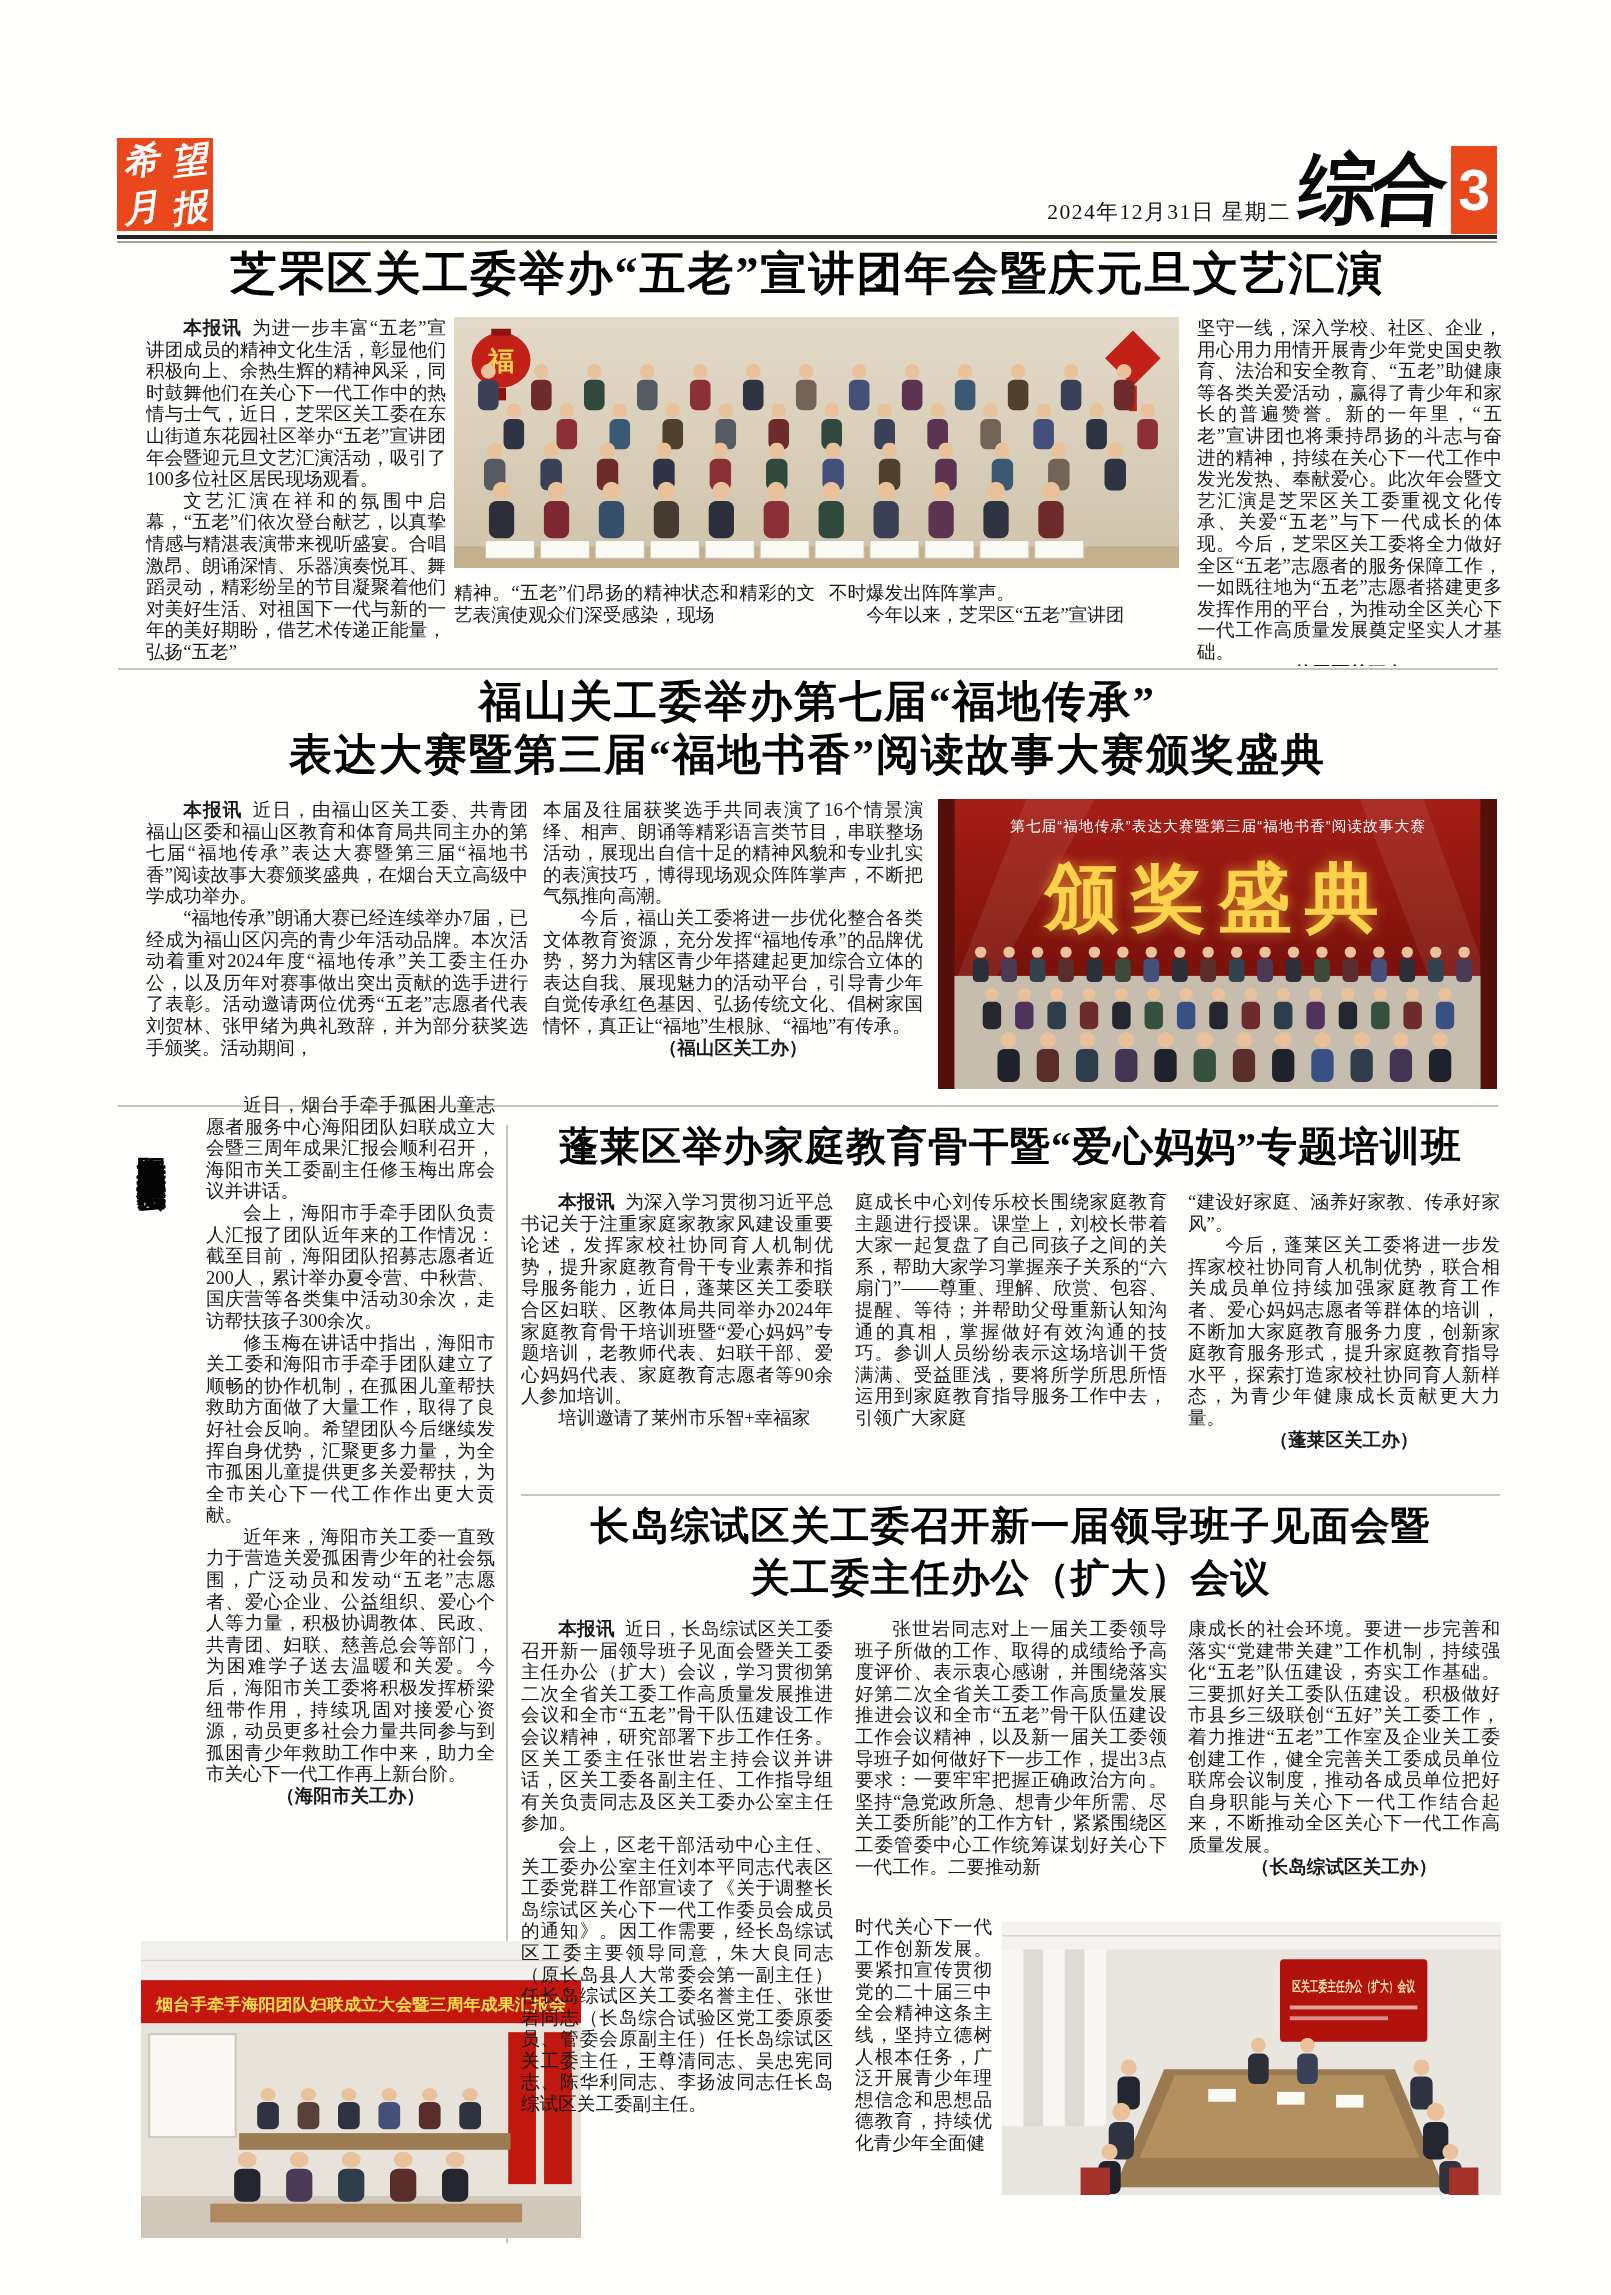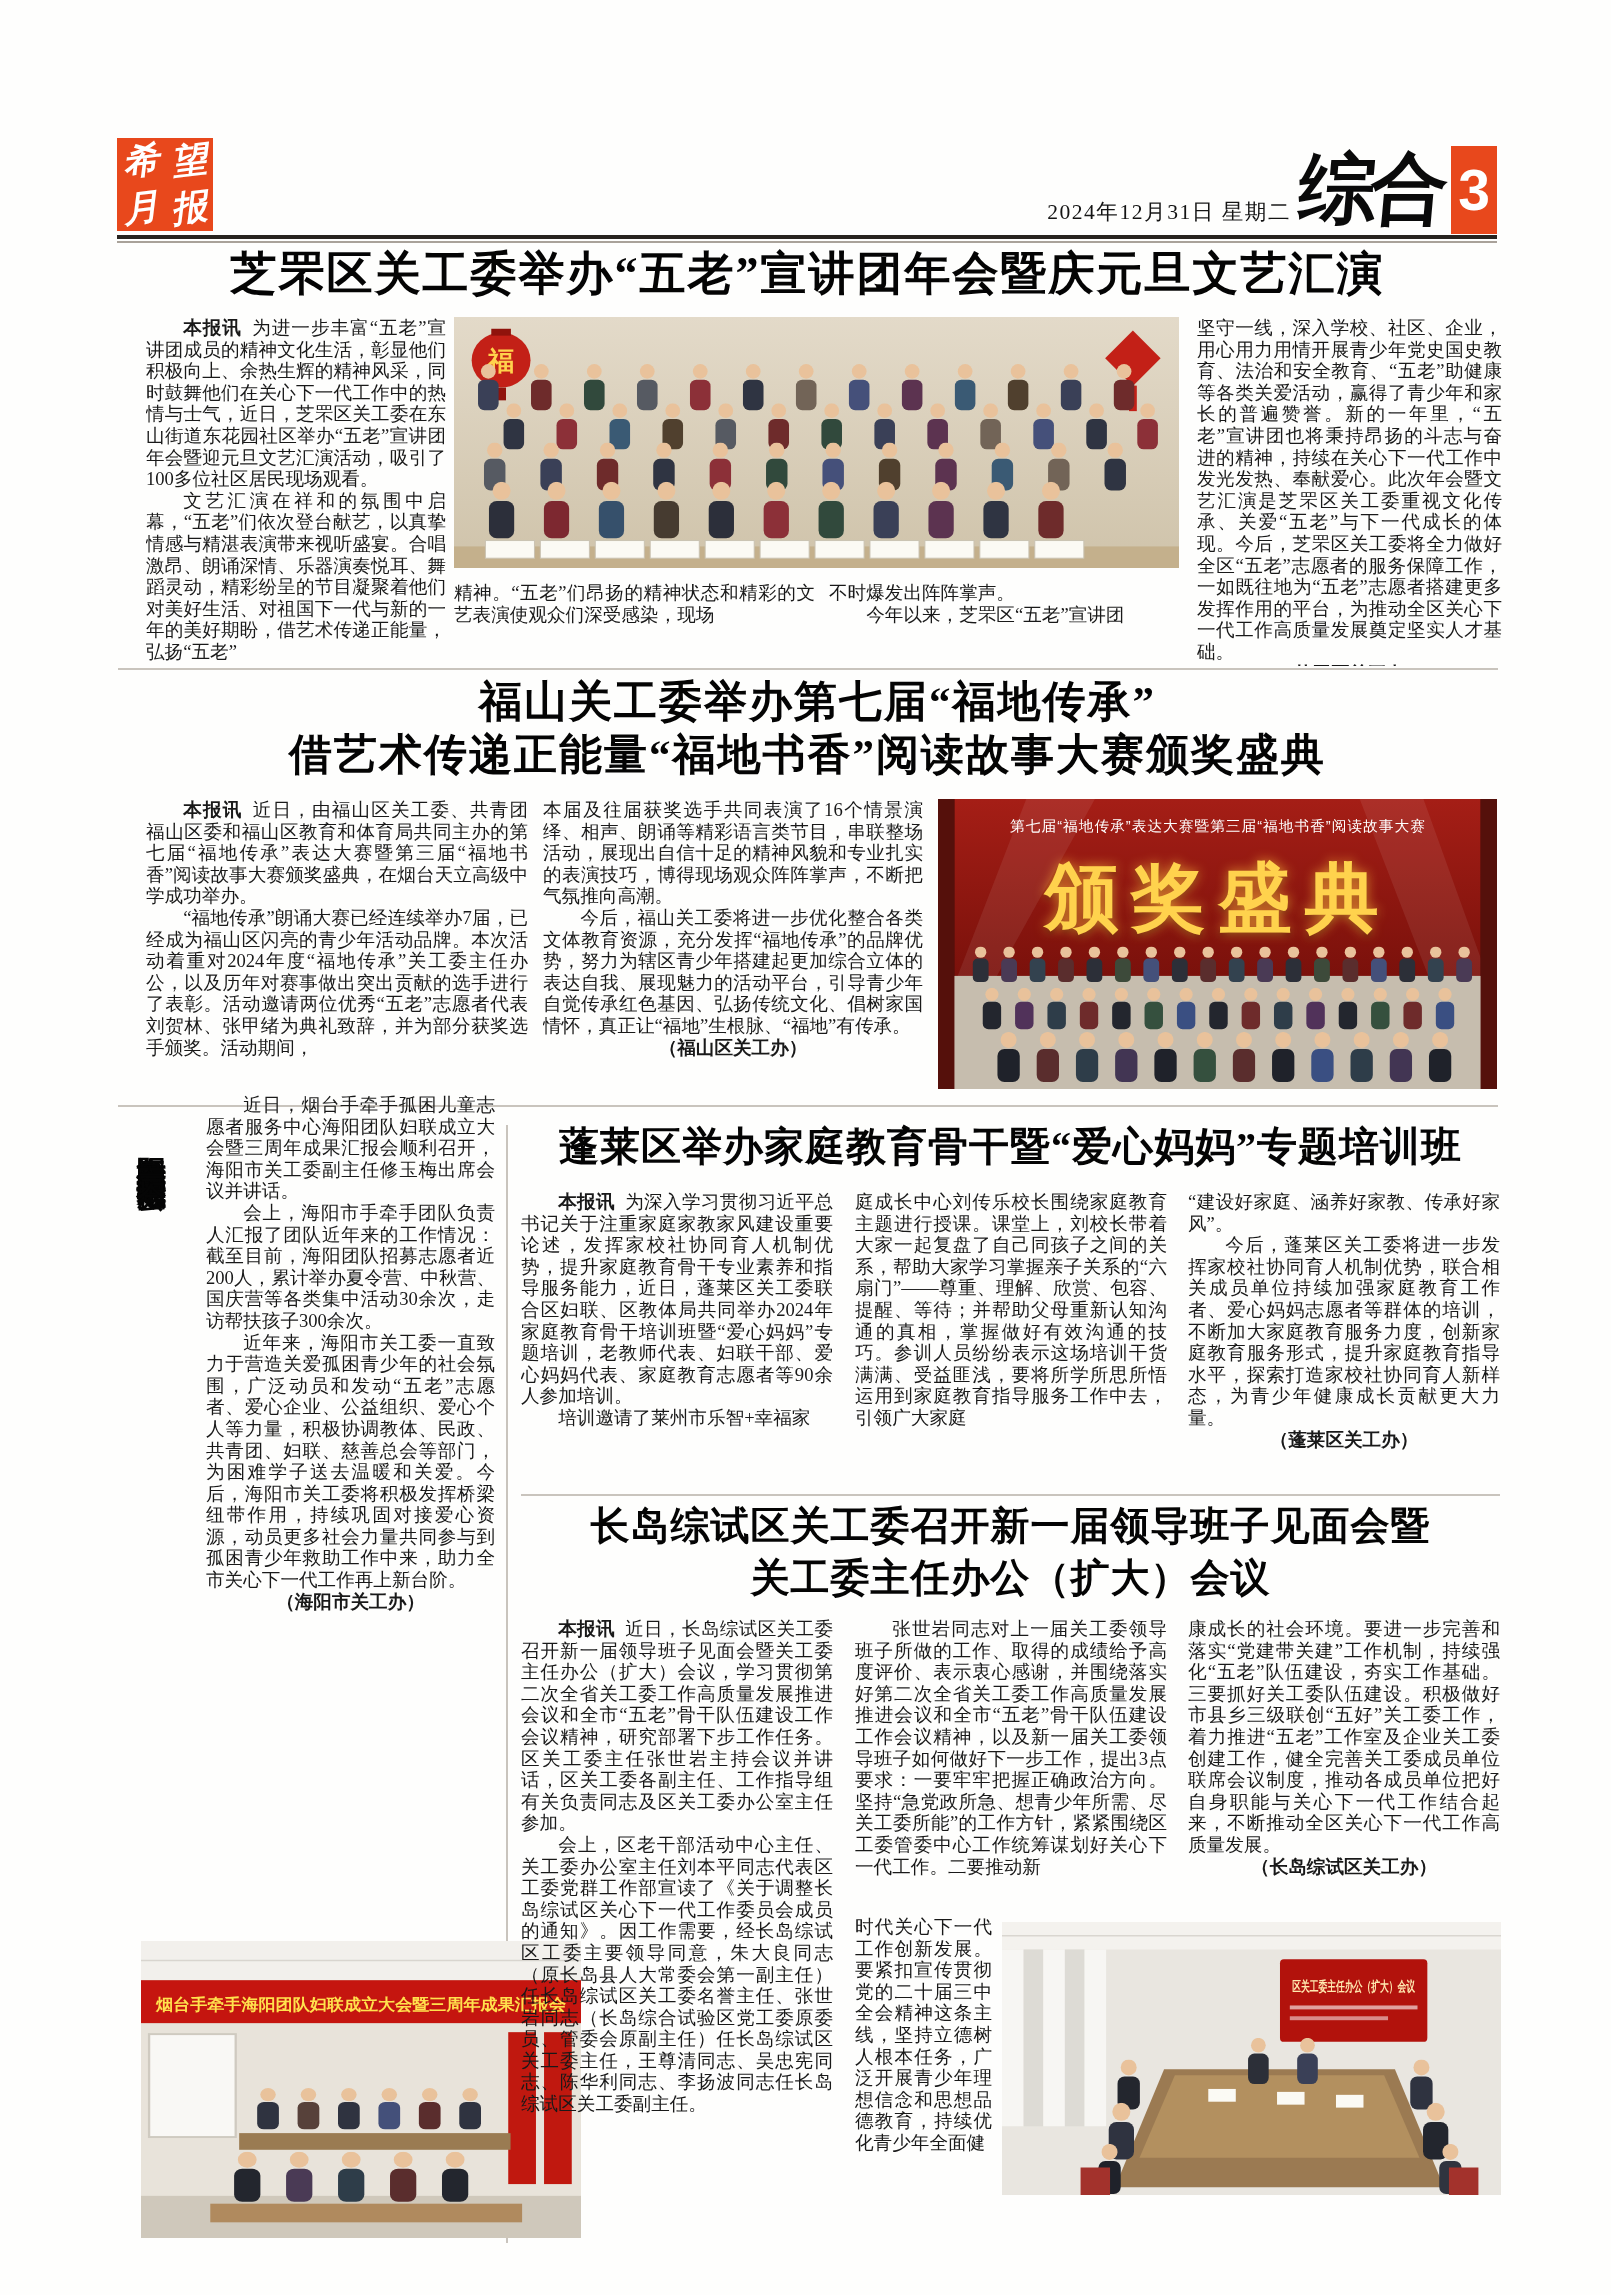"借艺术传递正能量“福地书香”阅读故事大赛颁奖盛典" div.abs { text: 借艺术传递正能量 -> 表达大赛暨第三届 }
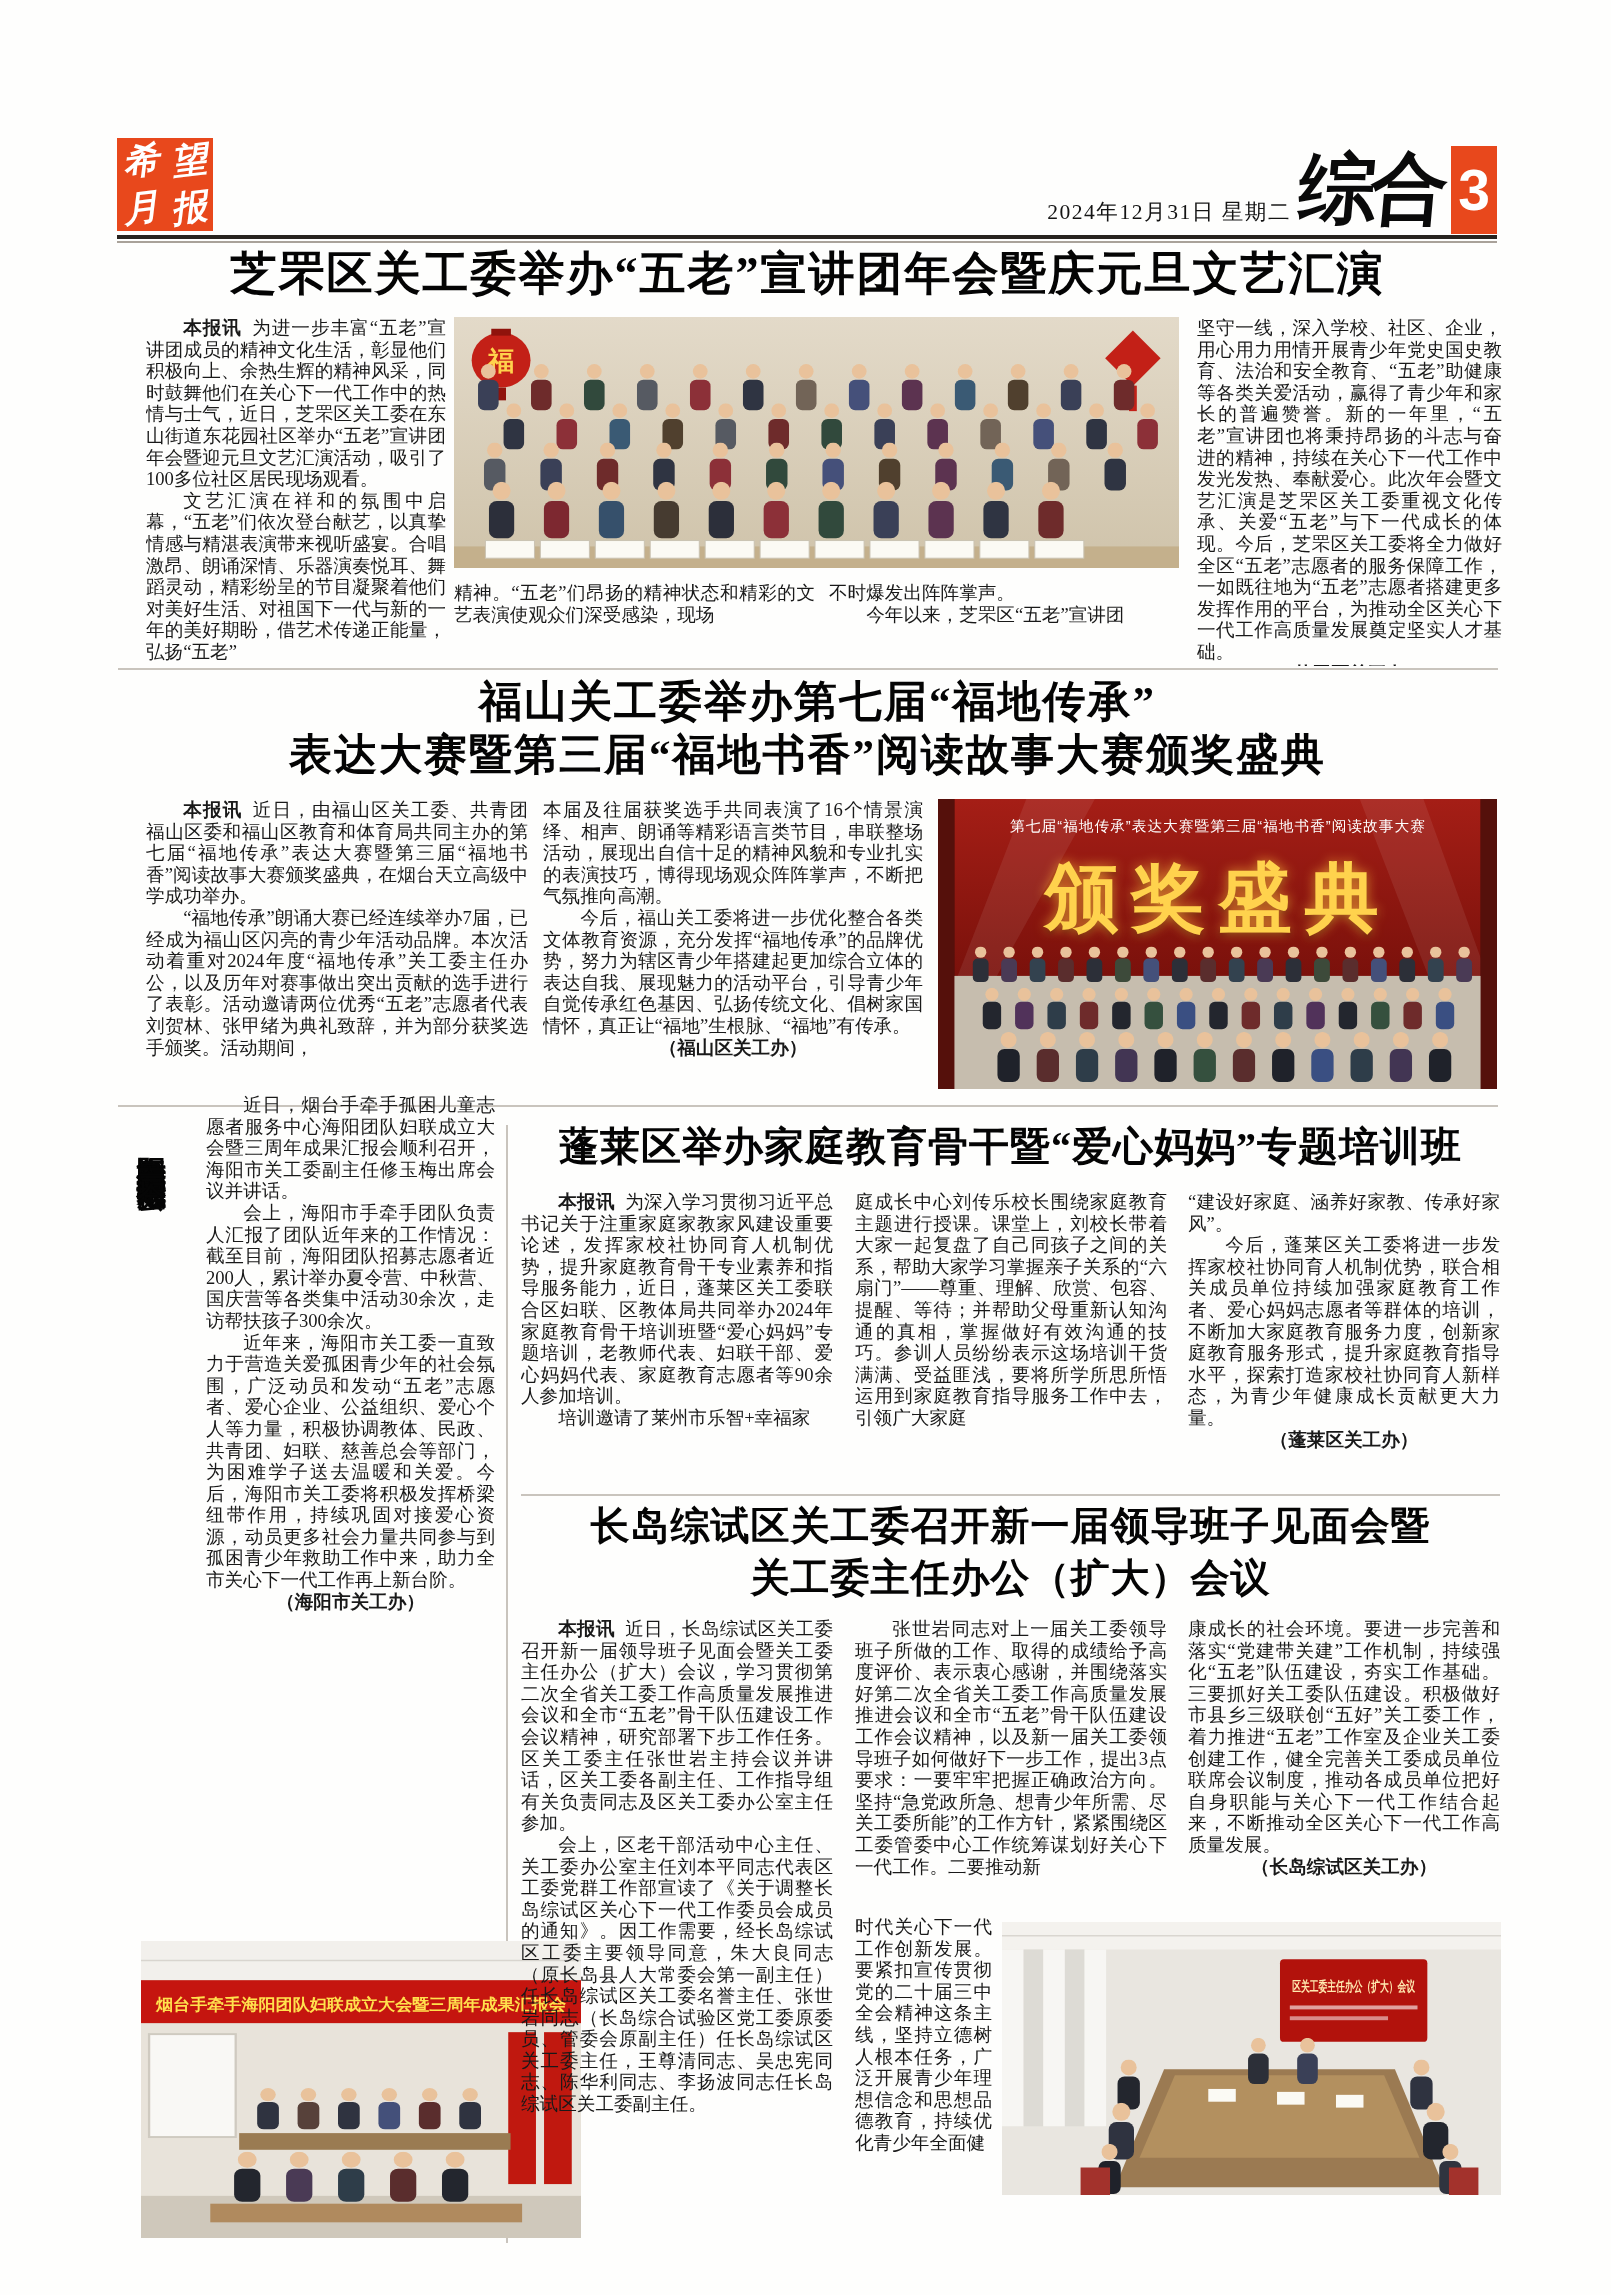"修玉梅在讲话中指出，海阳市关工委和海阳市手牵手团队建立了顺畅的协作机制，在孤困儿" p { html: none -> <p>修玉梅在讲话中指出，海阳市关工委和海阳市手牵手团队建立了顺畅的协作机制，在孤困儿童帮扶救助方面做了大量工作，取得了良好社会反响。希望团队今后继续发挥自身优势，汇聚更多力量，为全市孤困儿童提供更多关爱帮扶，为全市关心下一代工作作出更大贡献。</p> }
